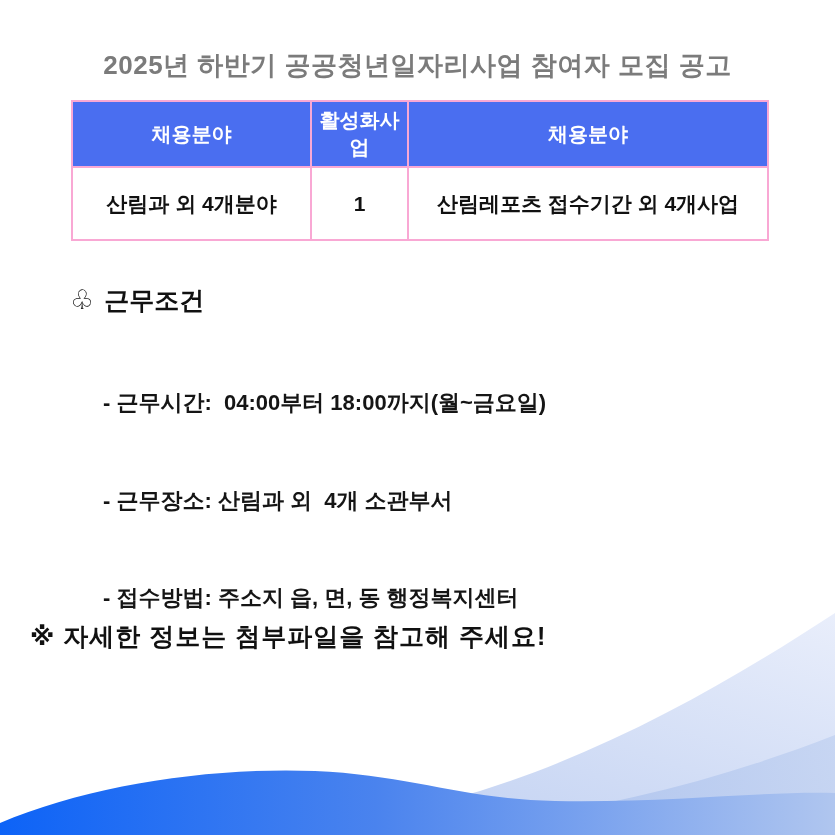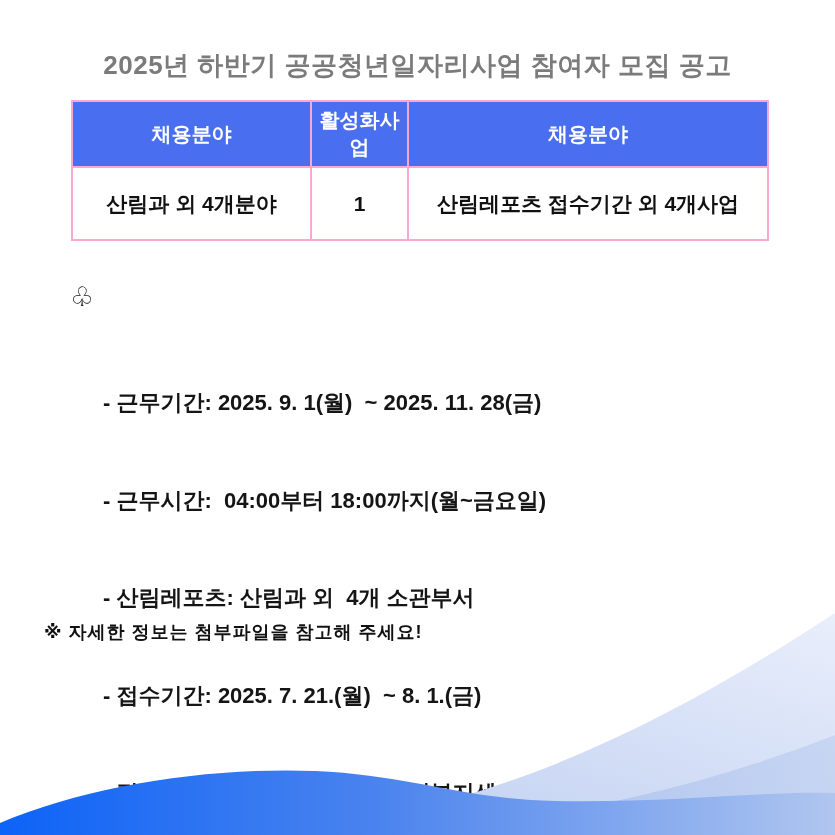"근무조건" span { html: none -> <span>근무조건</span> }
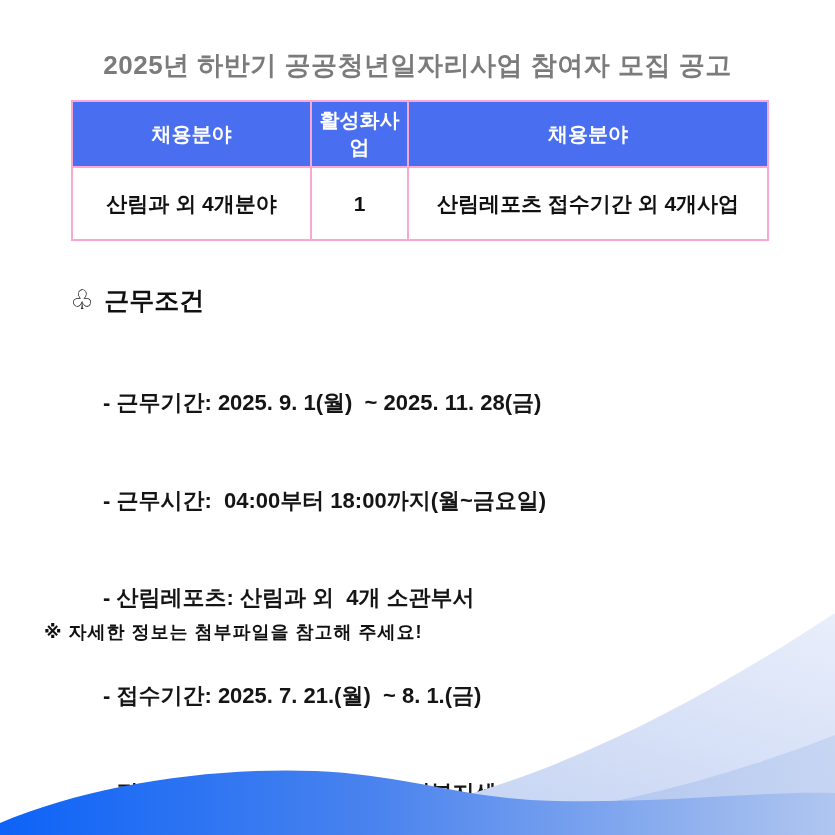"- 근무기간: 2025. 9. 1(월)" div { html: <div>- 근무기간: 2025. 9. 1(월) ~ 2025. 11. 28(금)</div> -> none }
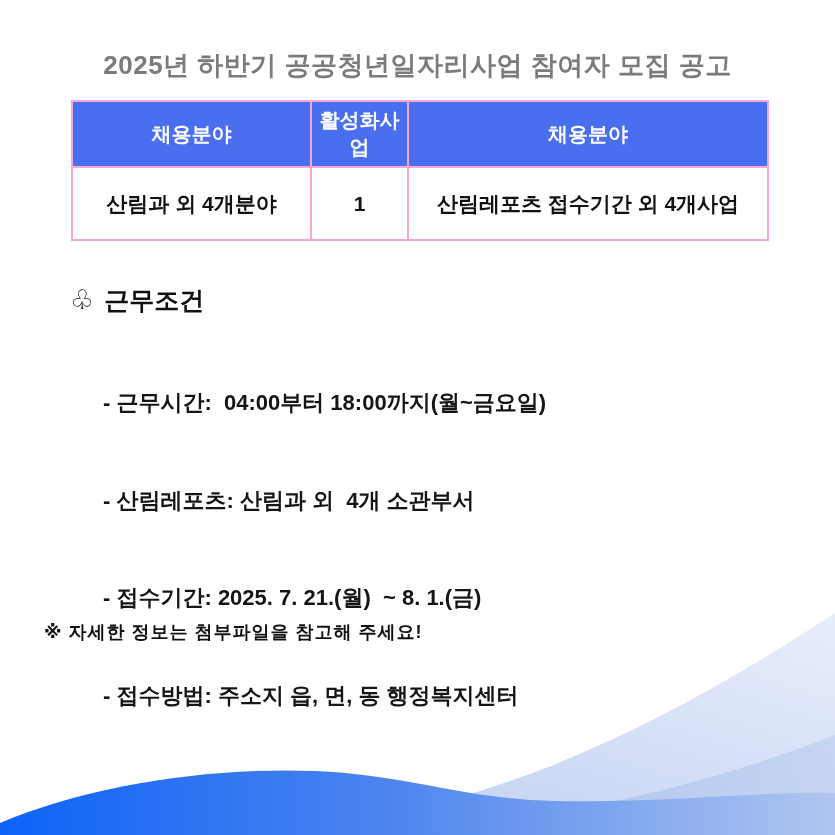"- 산림레포츠: 산림과 외 4개" div { text: 산림레포츠 -> 근무장소 }
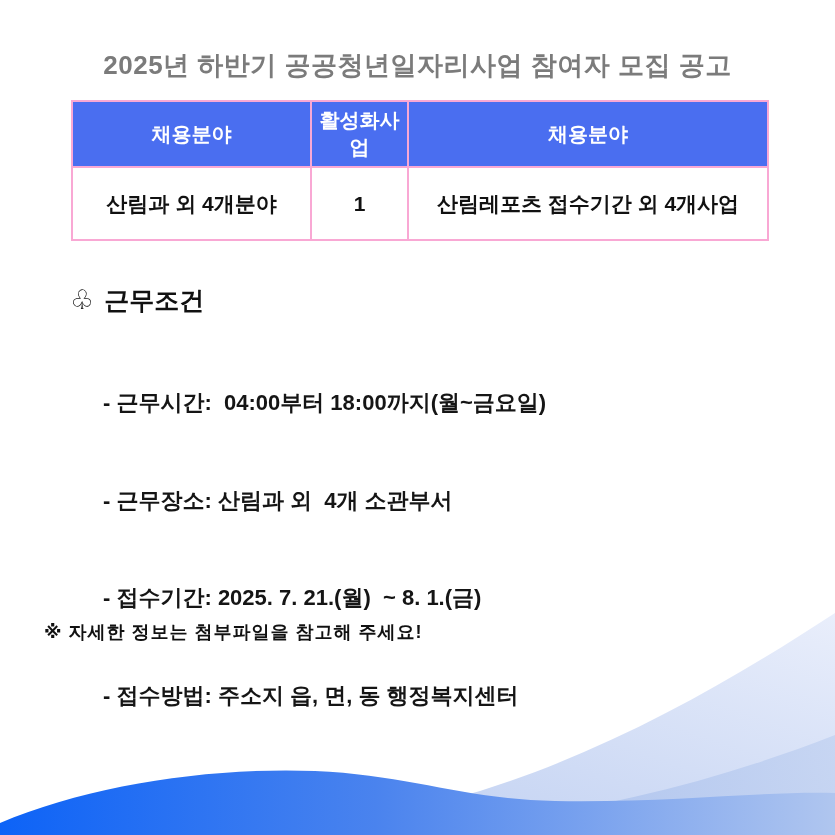"- 접수기간: 2025. 7. 21.(월)" div { html: <div>- 접수기간: 2025. 7. 21.(월) ~ 8. 1.(금)</div> -> none }
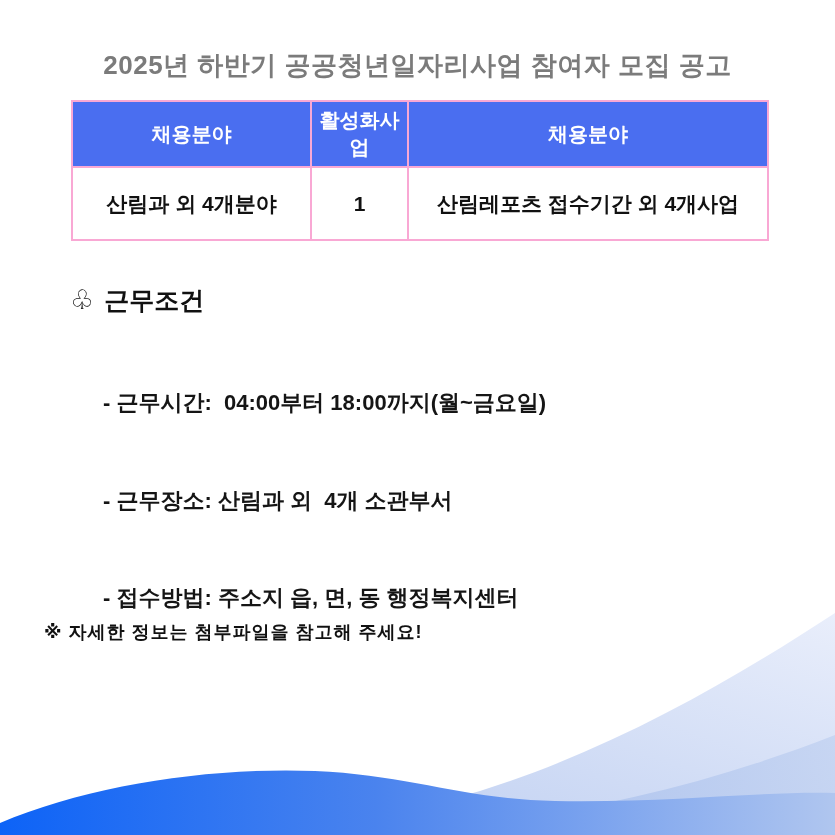"※ 자세한 정보는 첨부파일을 참고해" .footnote { font-size: 18px -> 25px; left: 44px -> 30px }
